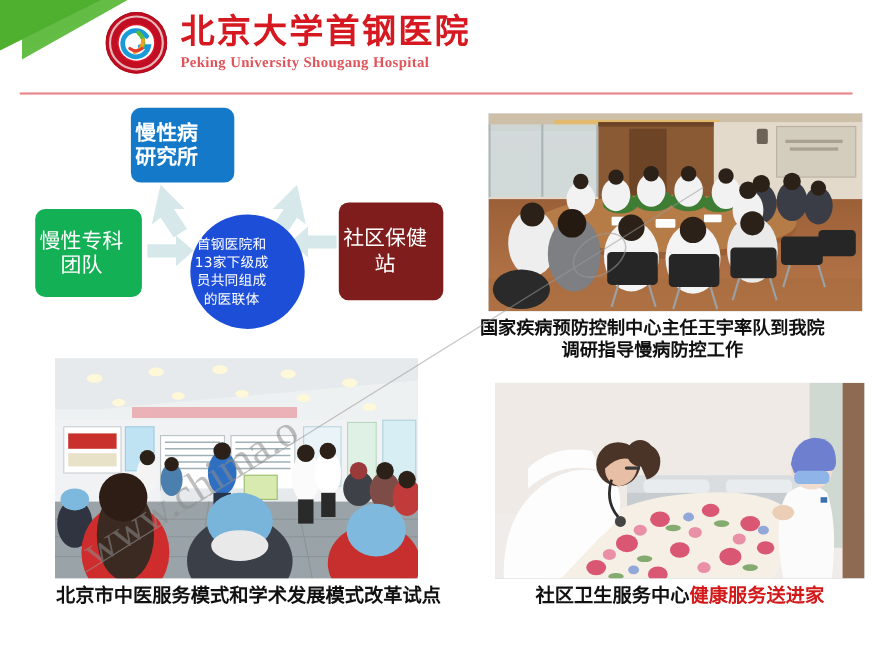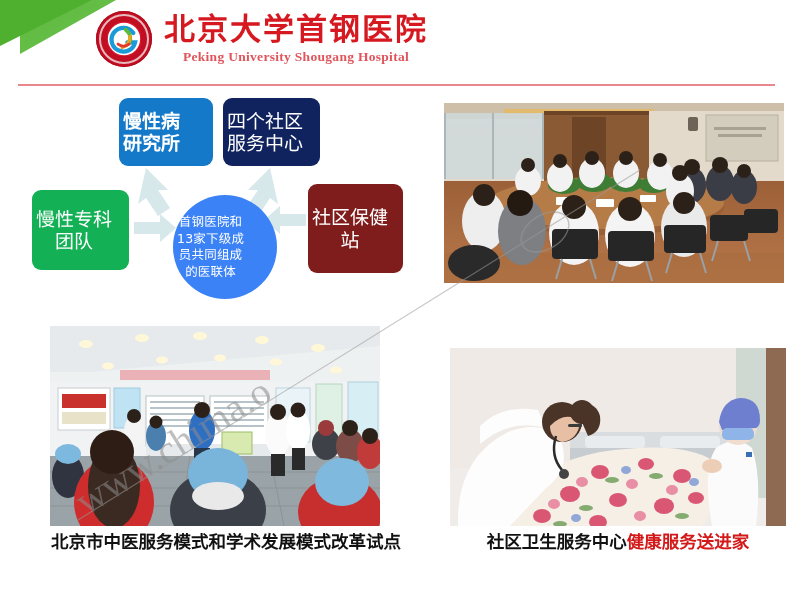"Peking University Shougang Hospital" .logo-en { text-align: center -> none }
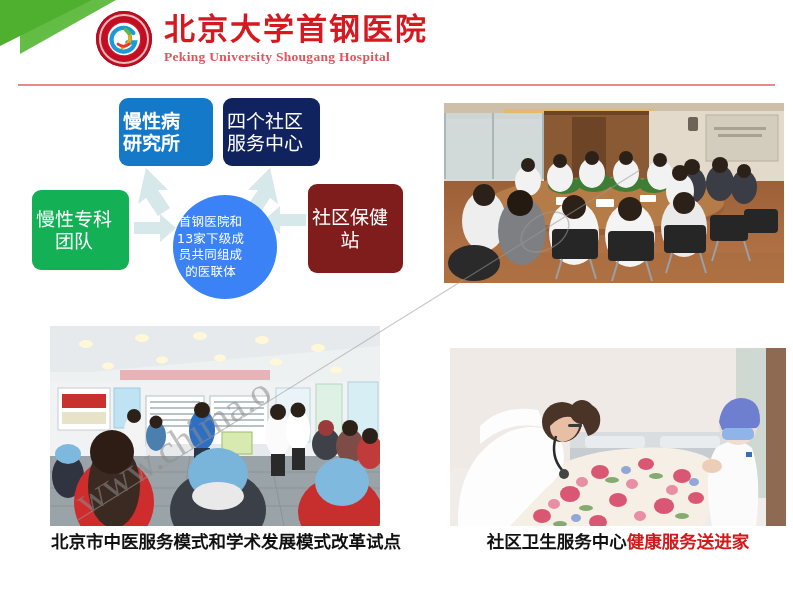"四个社区" div.node { html: <div> <span>四个社区 服务中心</span> </div> -> none }
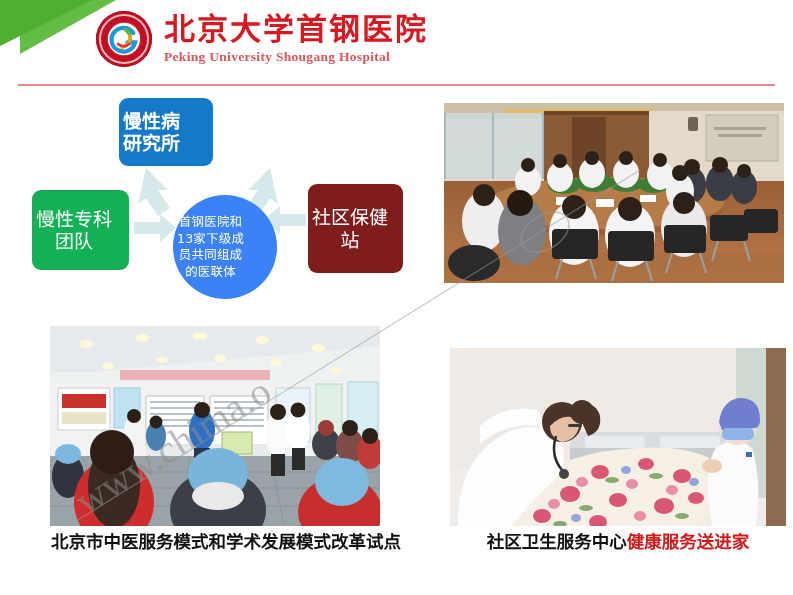"首钢医院和" .node-center-circle { background: #3b82f6 -> #1d4ed8 }
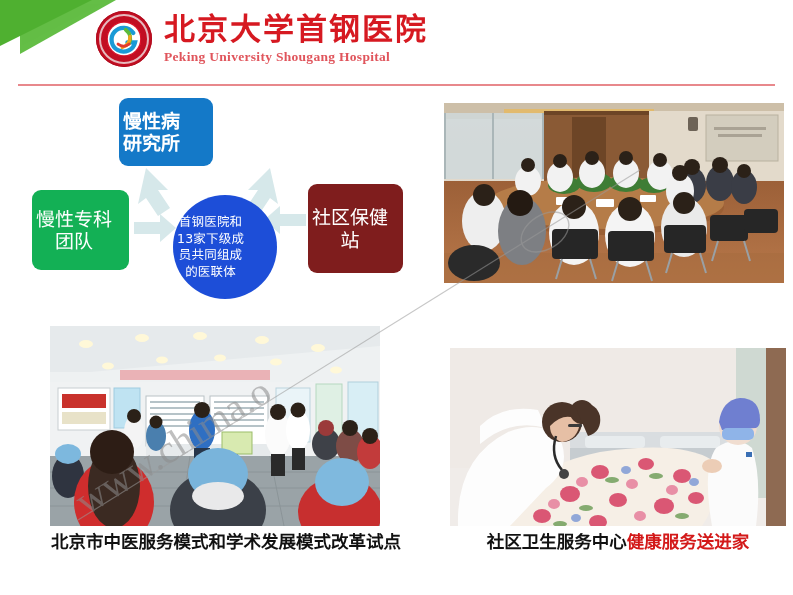"国家疾病预防控制中心主任王宇率队到我院" div.caption { html: none -> <div> <div>国家疾病预防控制中心主任王宇率队到我院</div> <div>调研指导慢病防控工作</div> </div> }
